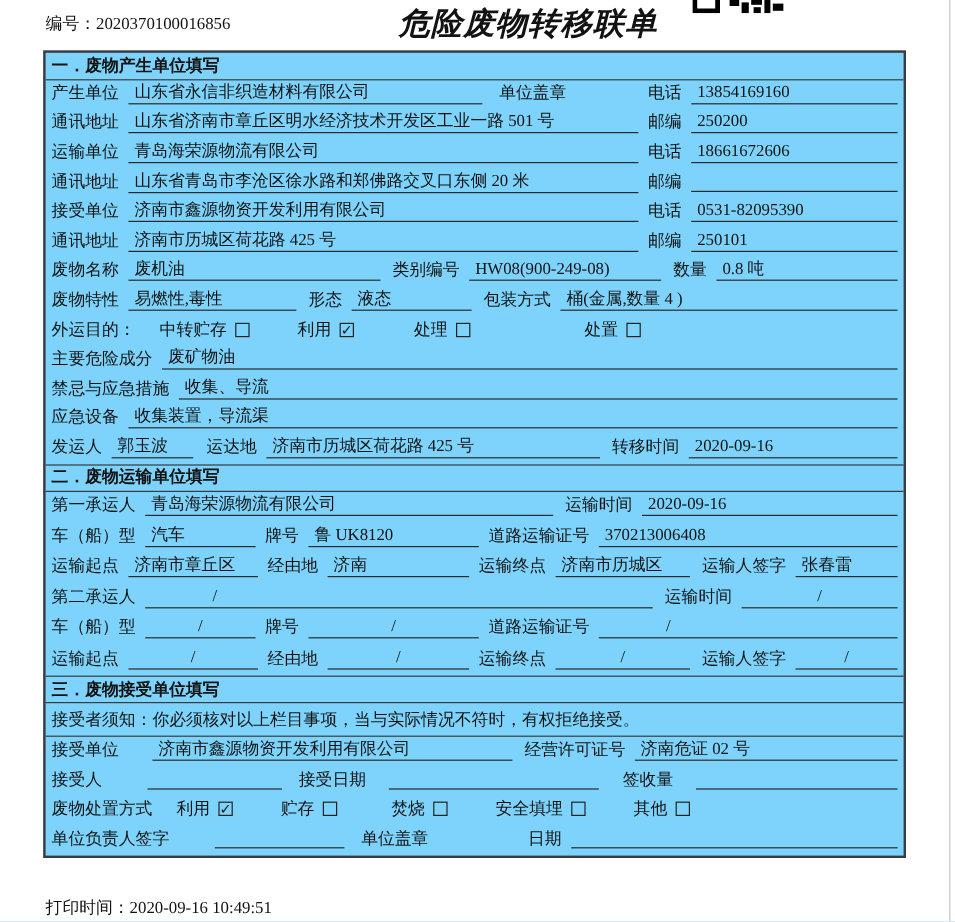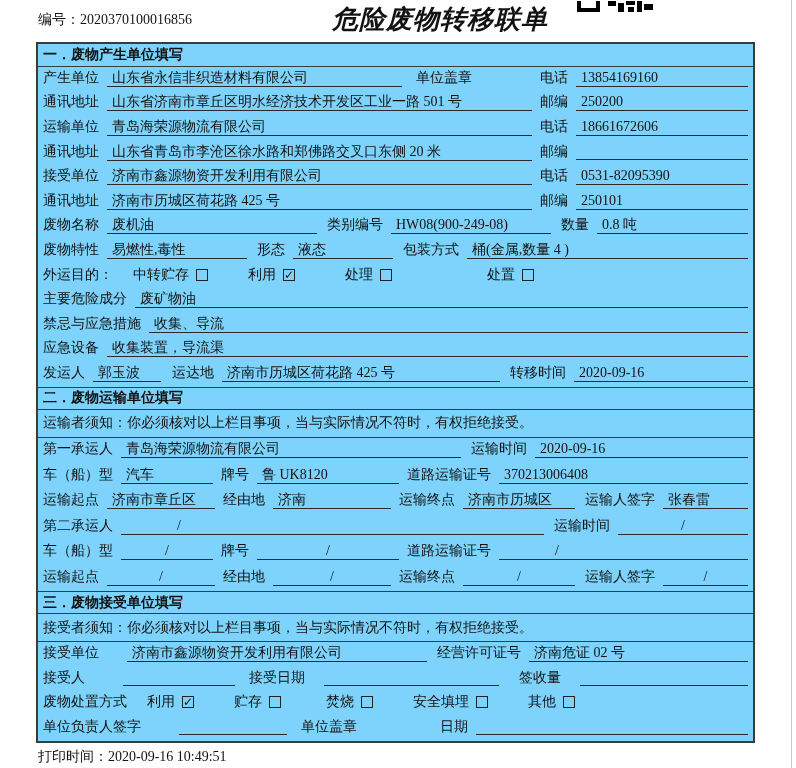"运输者须知：你必须核对以上栏目事项，当与实际情况不符时，有权拒绝接受。" div.note-row { html: <div>运输者须知：你必须核对以上栏目事项，当与实际情况不符时，有权拒绝接受。</div> -> none }
